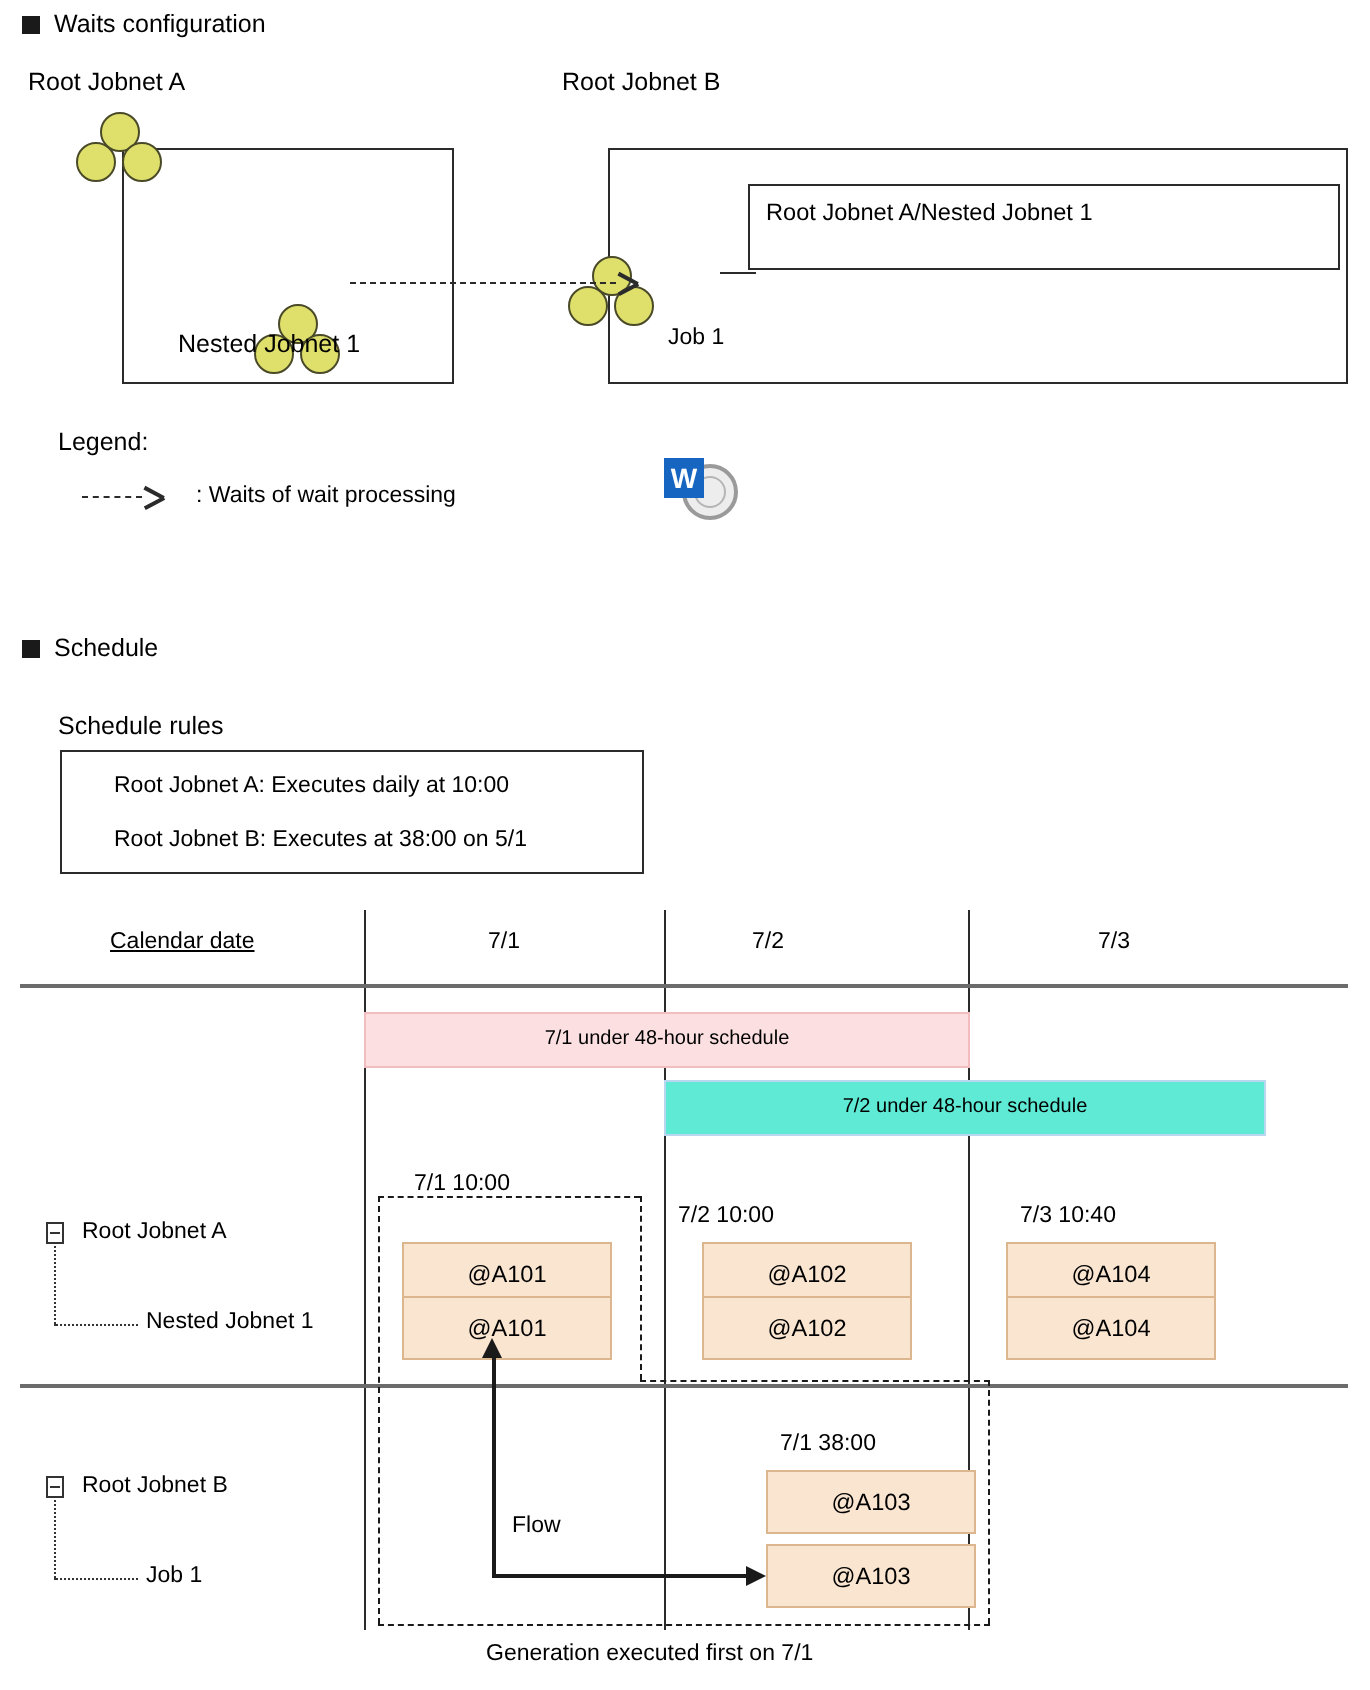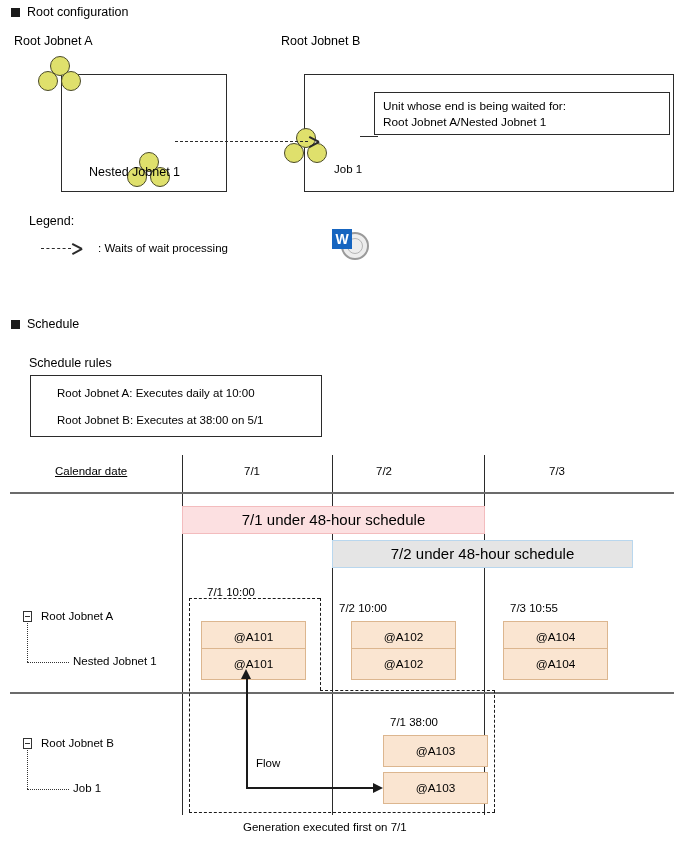"Root configuration" span { text: Root -> Waits }
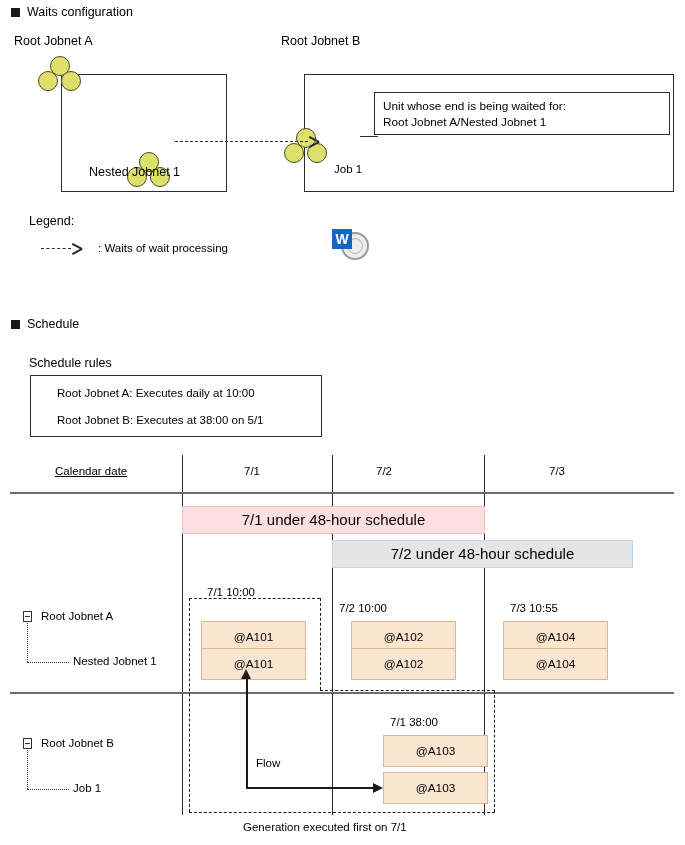"Unit whose end is being" div { html: <div>Unit whose end is being waited for:</div> -> none }
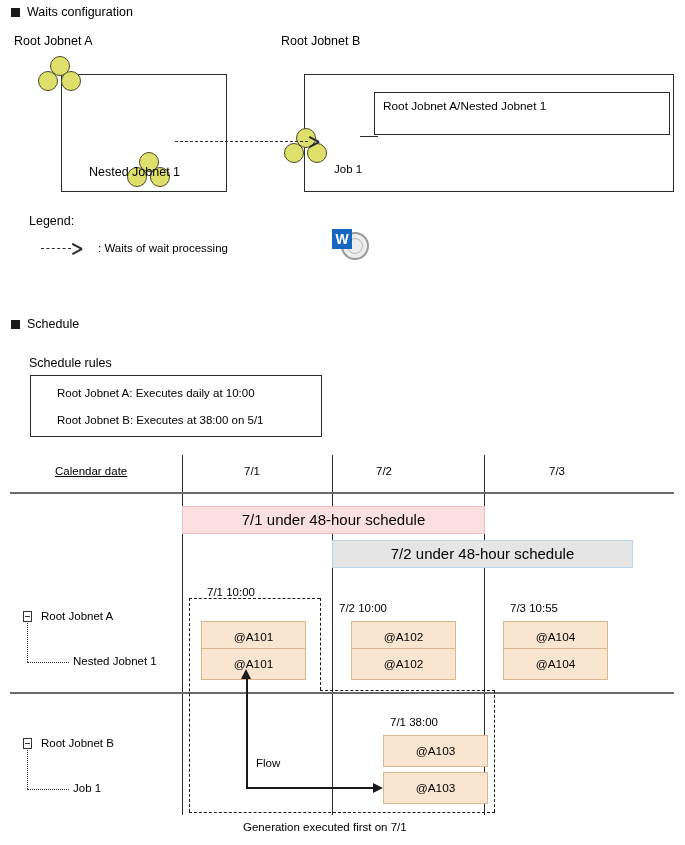"7/1 under 48-hour schedule" .bar { font-size: 15px -> 10px }
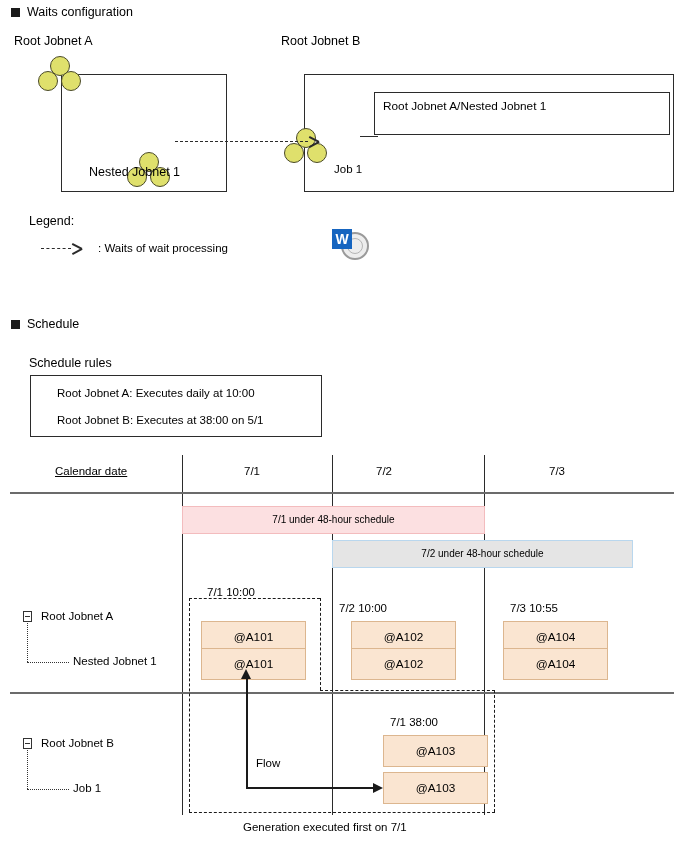"7/2 under 48-hour schedule" .bar.blue { background: #e5e5e5 -> #5eead4 }
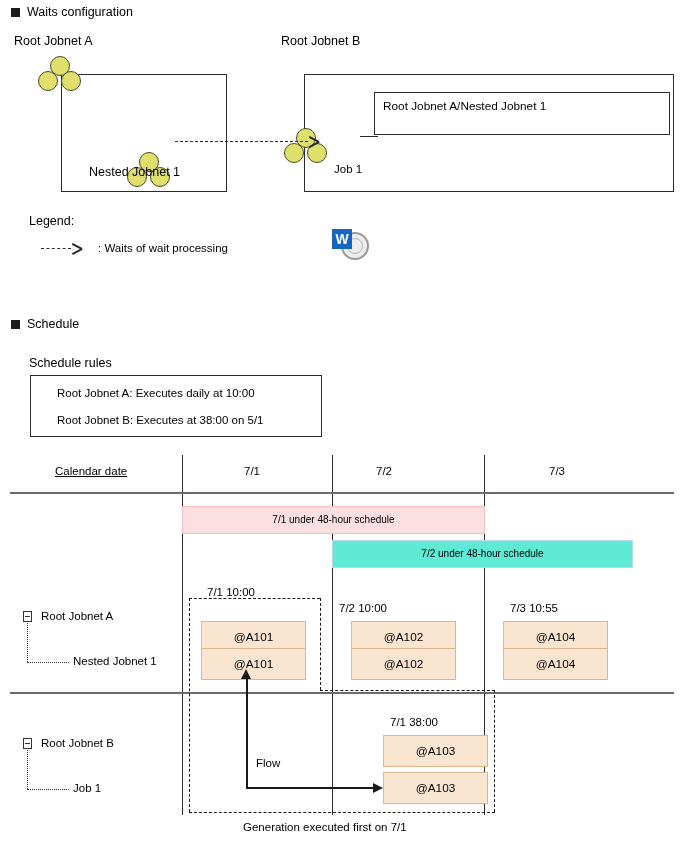"7/3 10:55" div.tstamp { text: 10:55 -> 10:40 }
